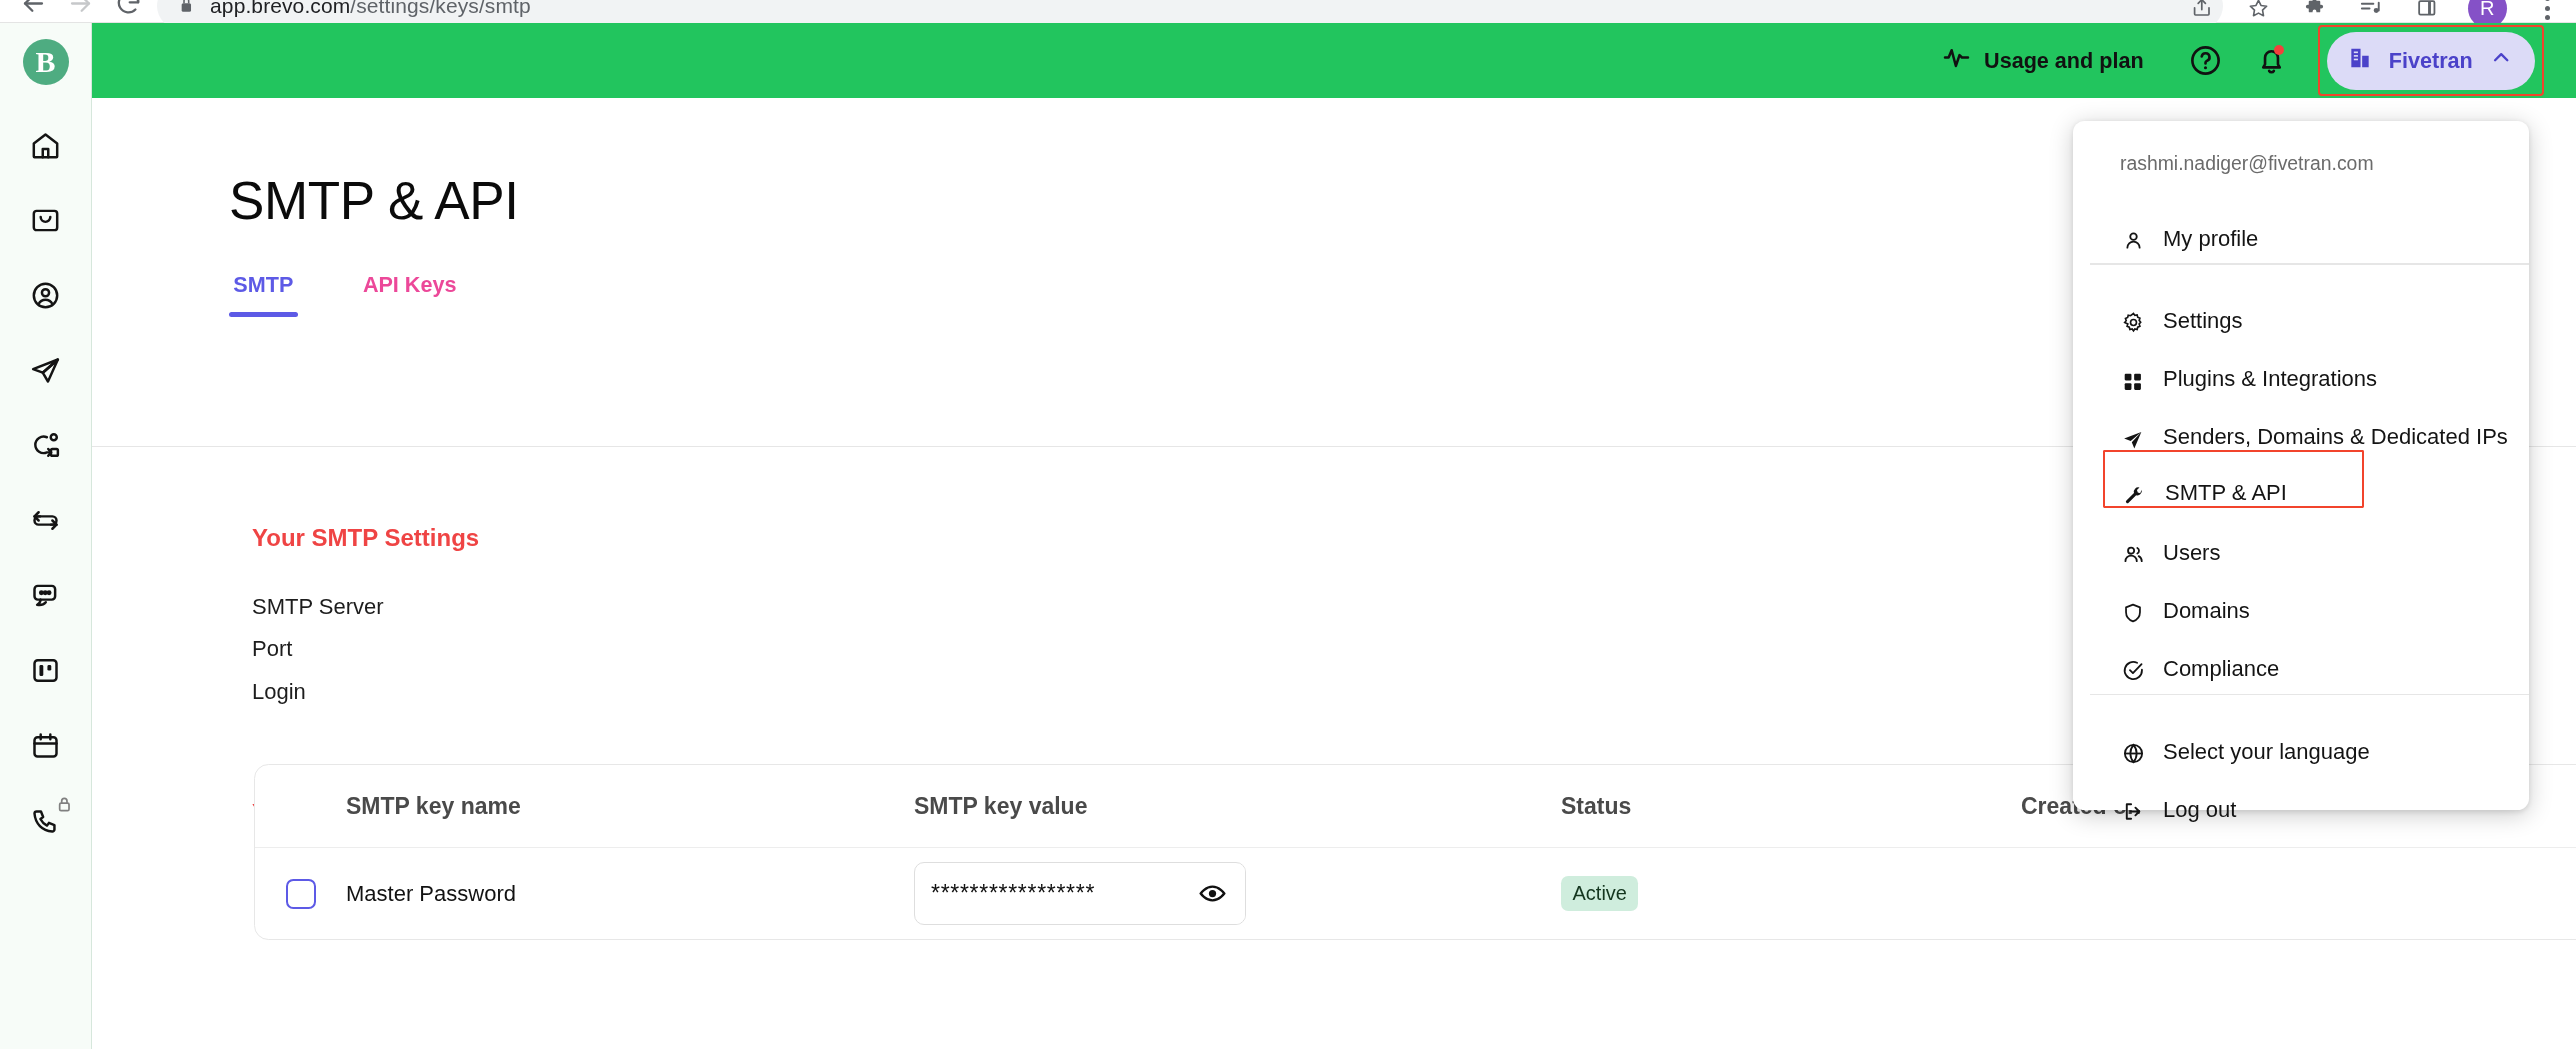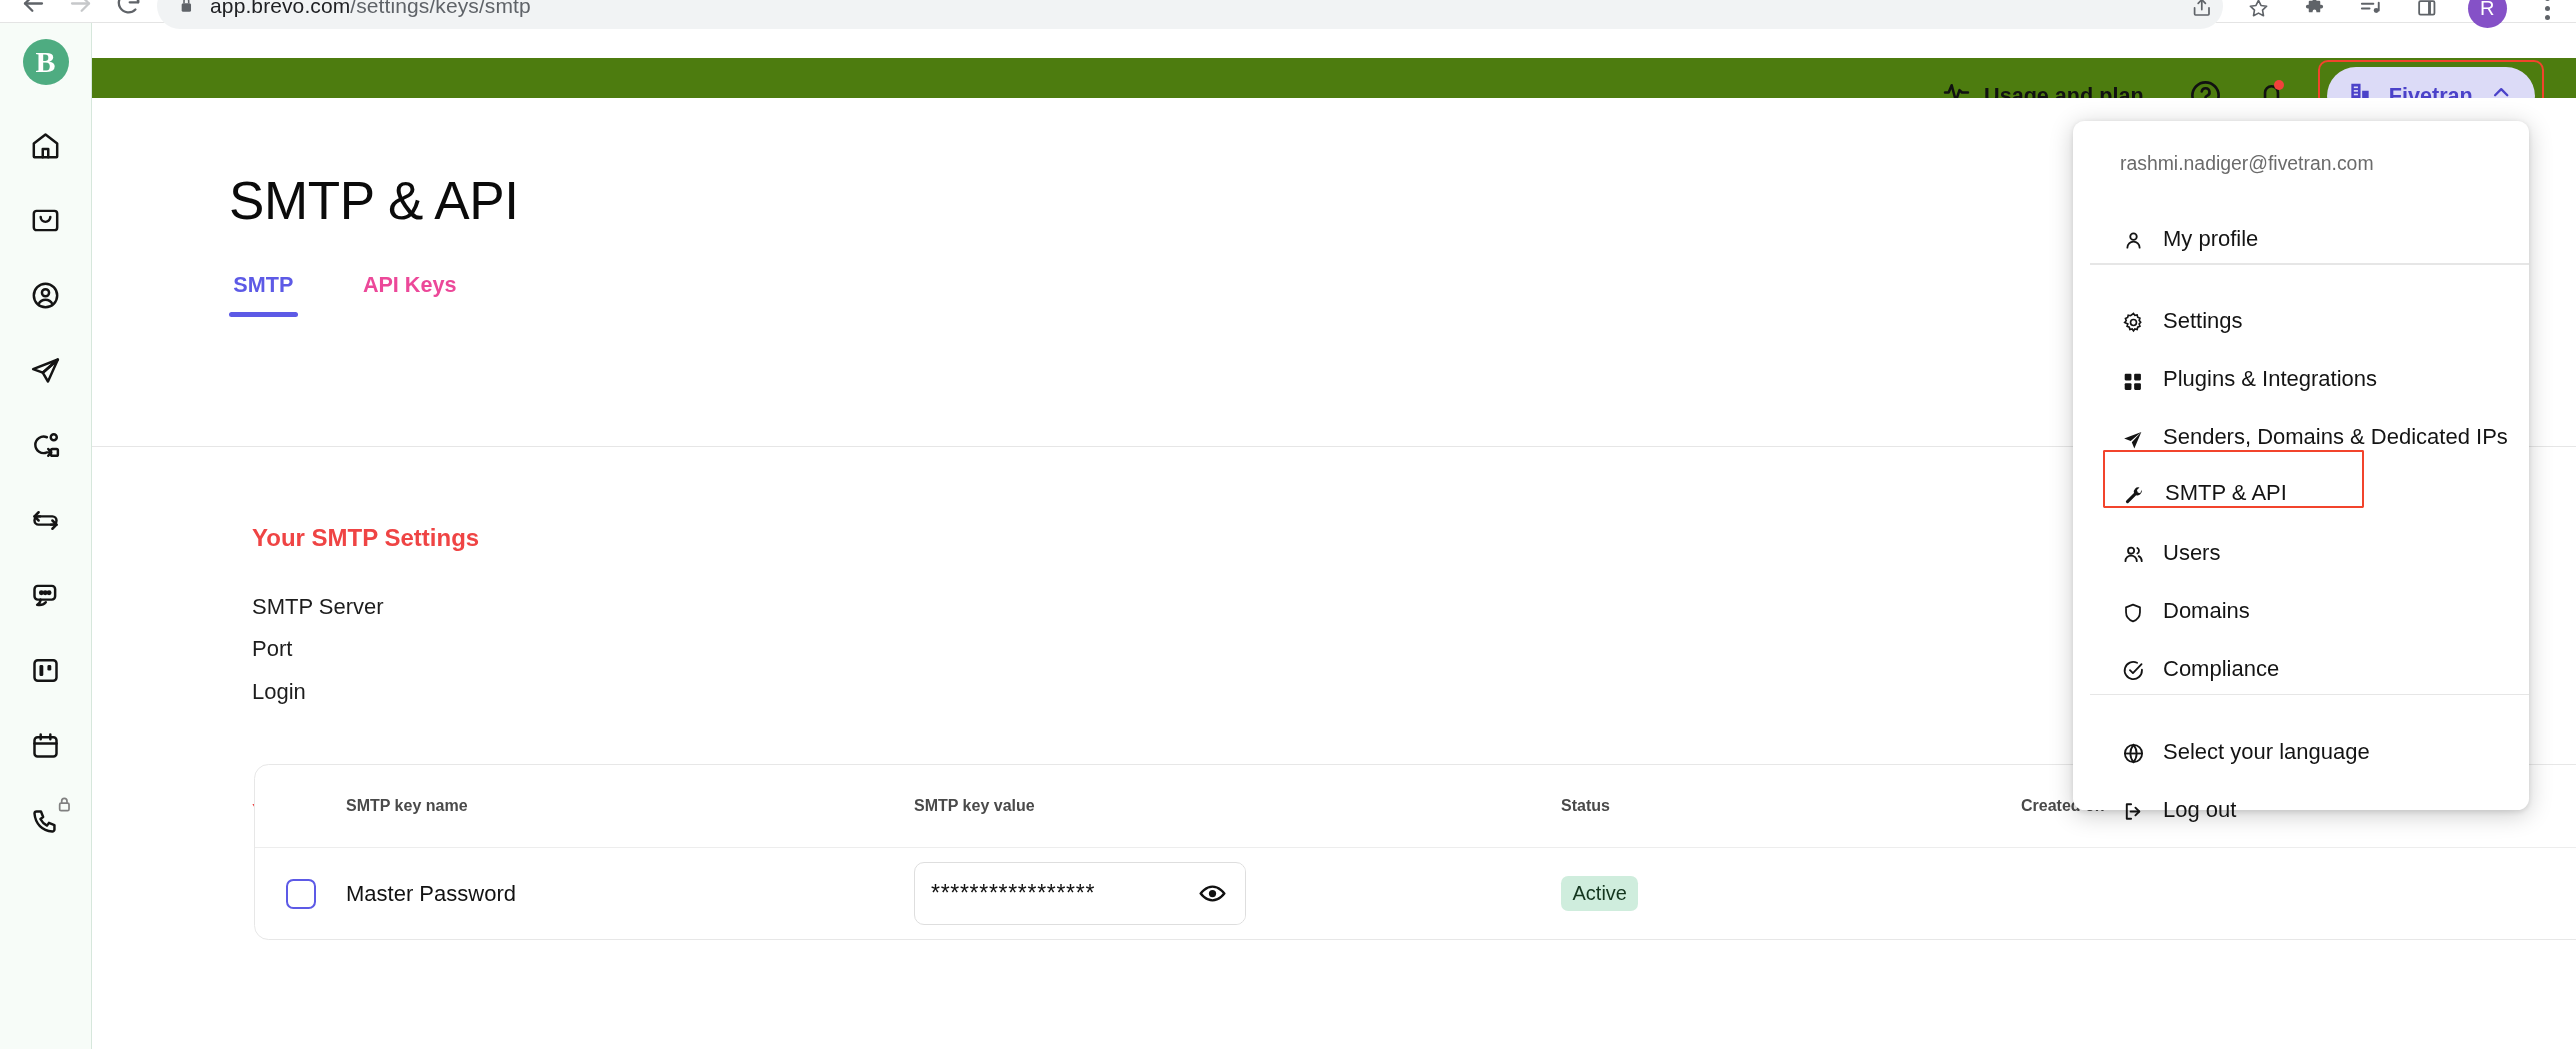"Usage and plan" #app-header { background: #4d7c0f -> #22c55e; margin-top: 35px -> none }
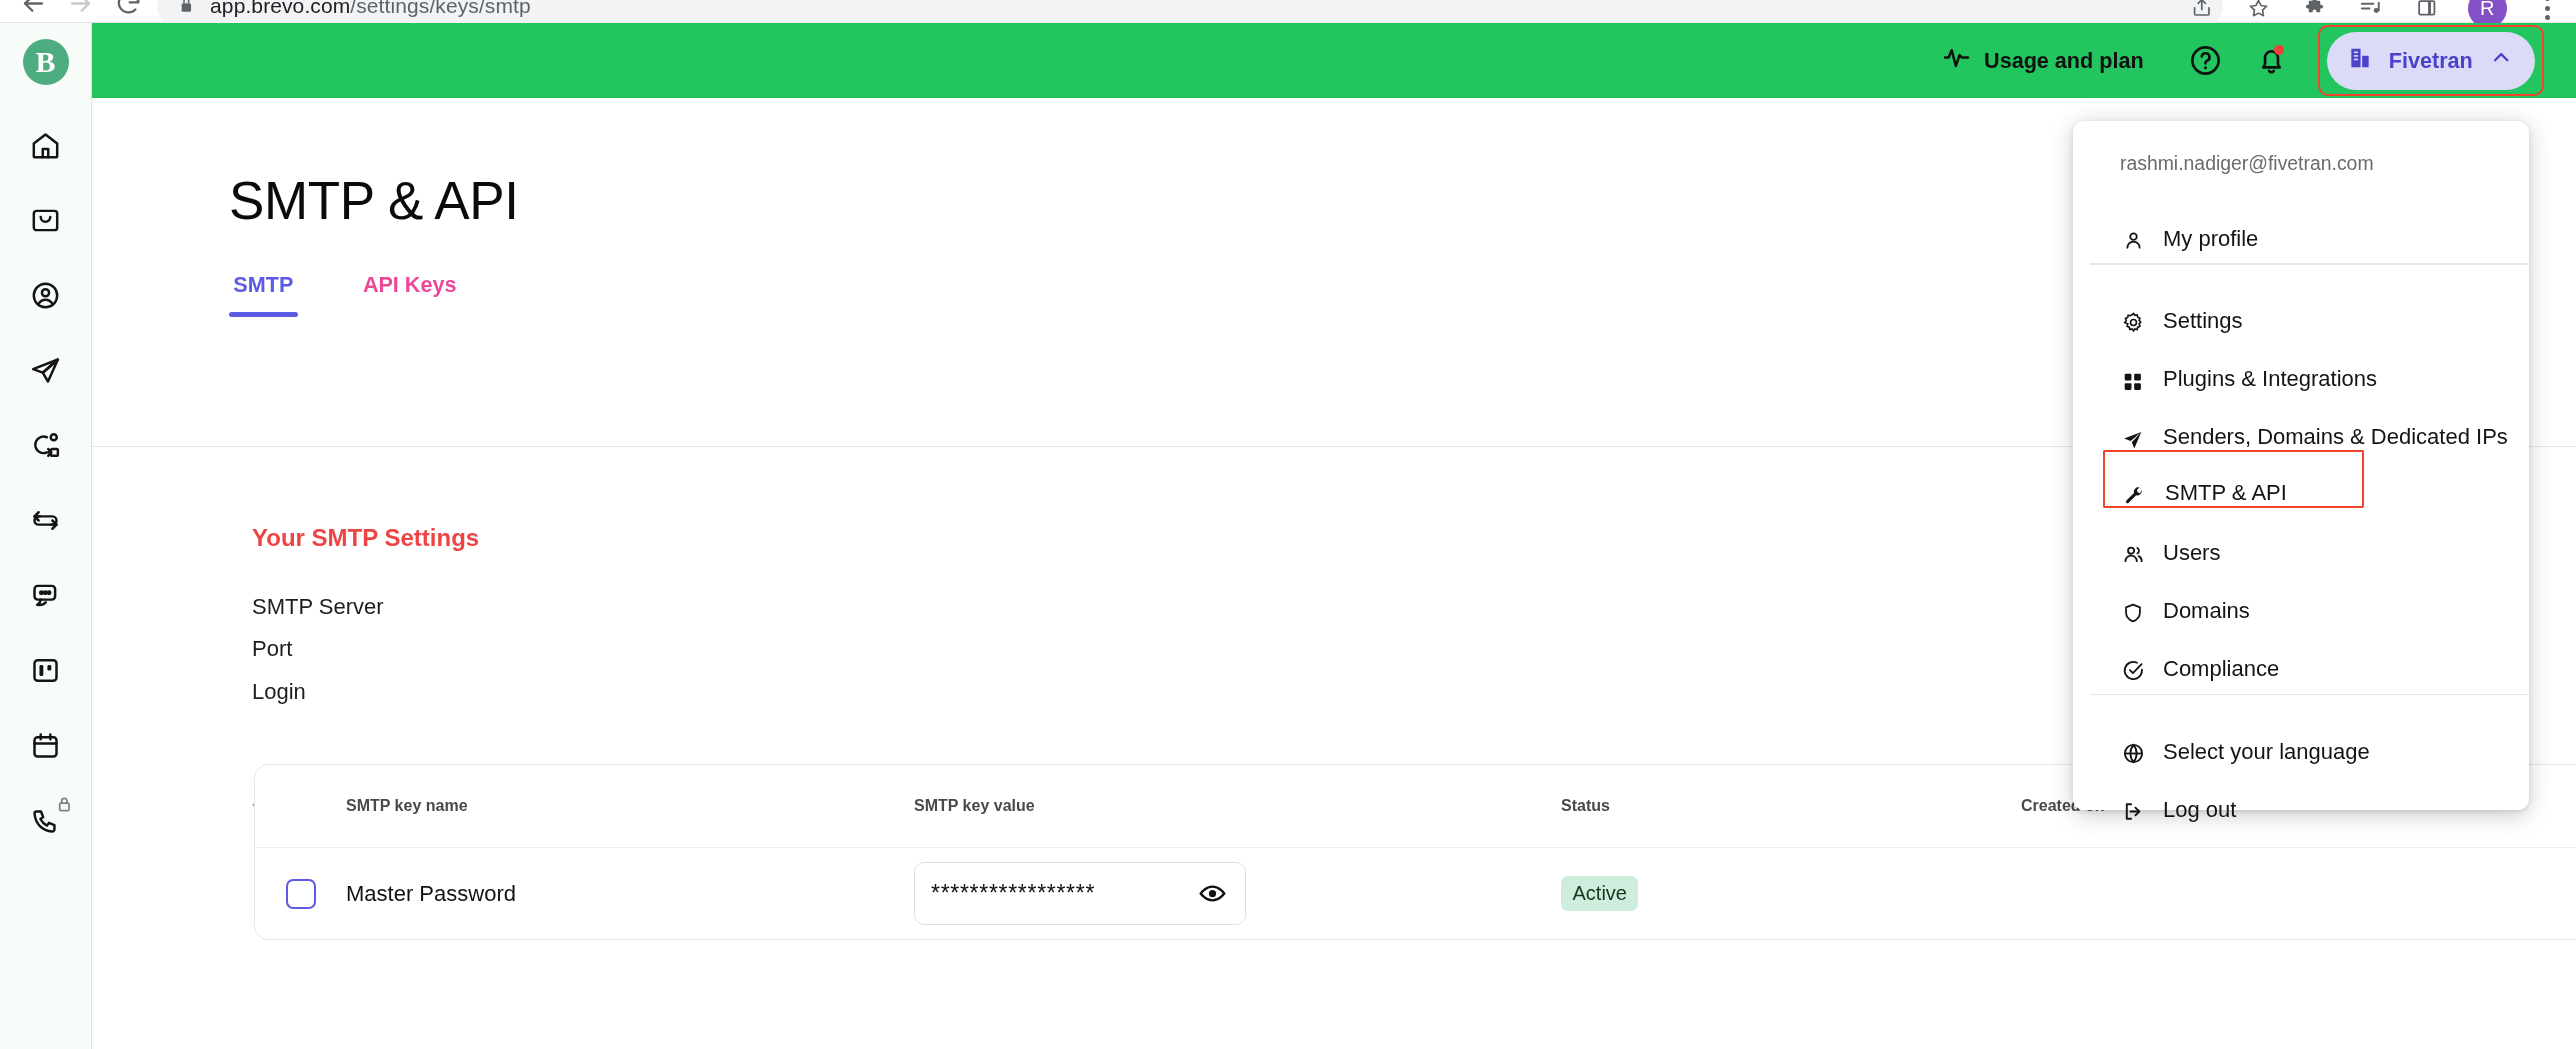"Fivetran" #account-btn-wrap { border-radius: 10px -> 4px }
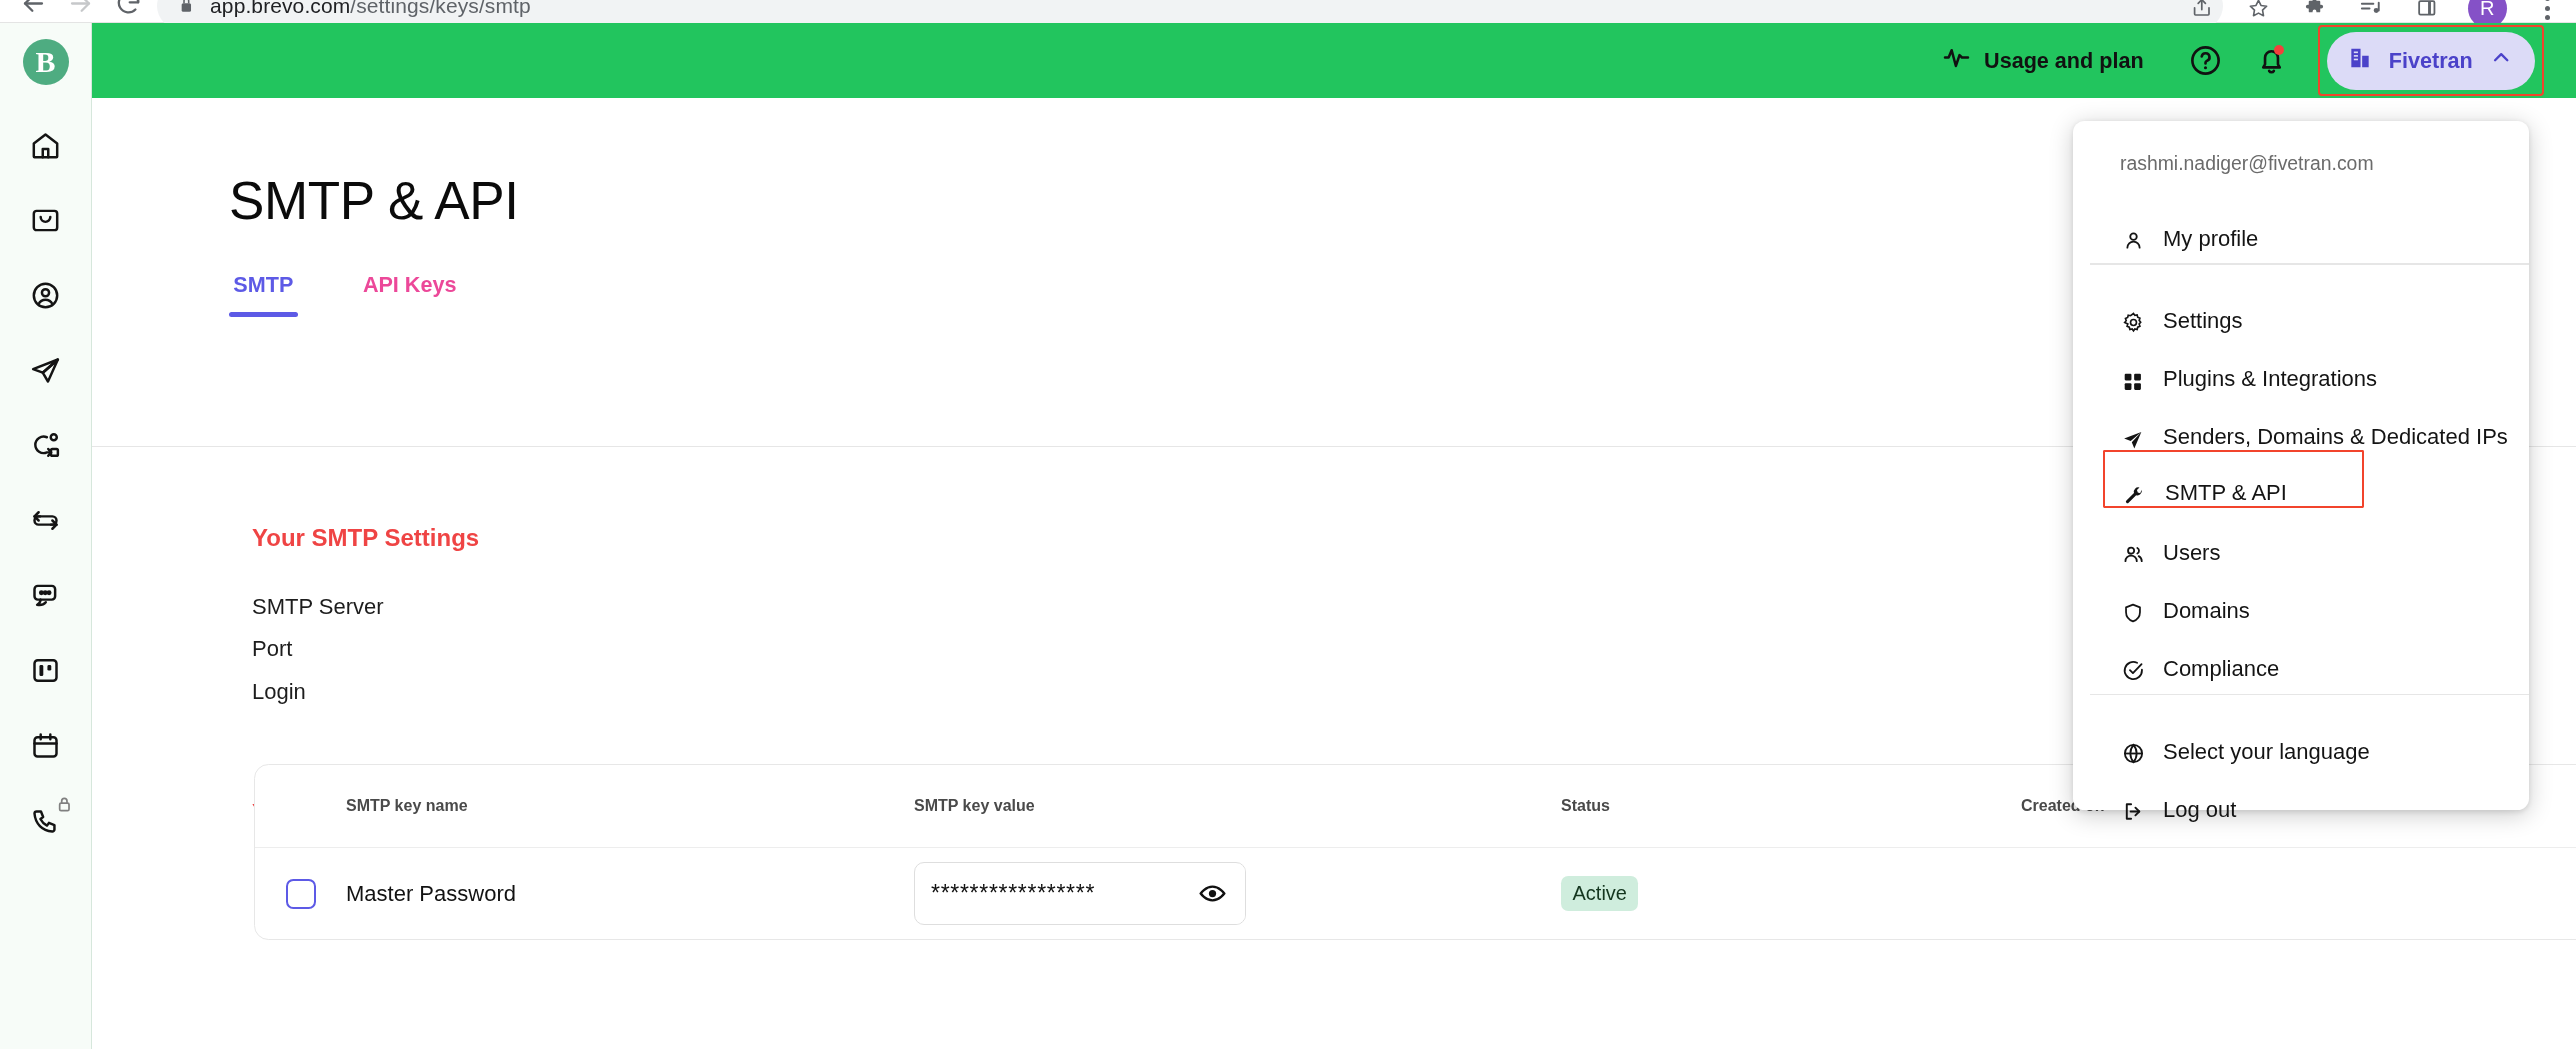"SMTP key name" .th { font-size: 16px -> 23px }
